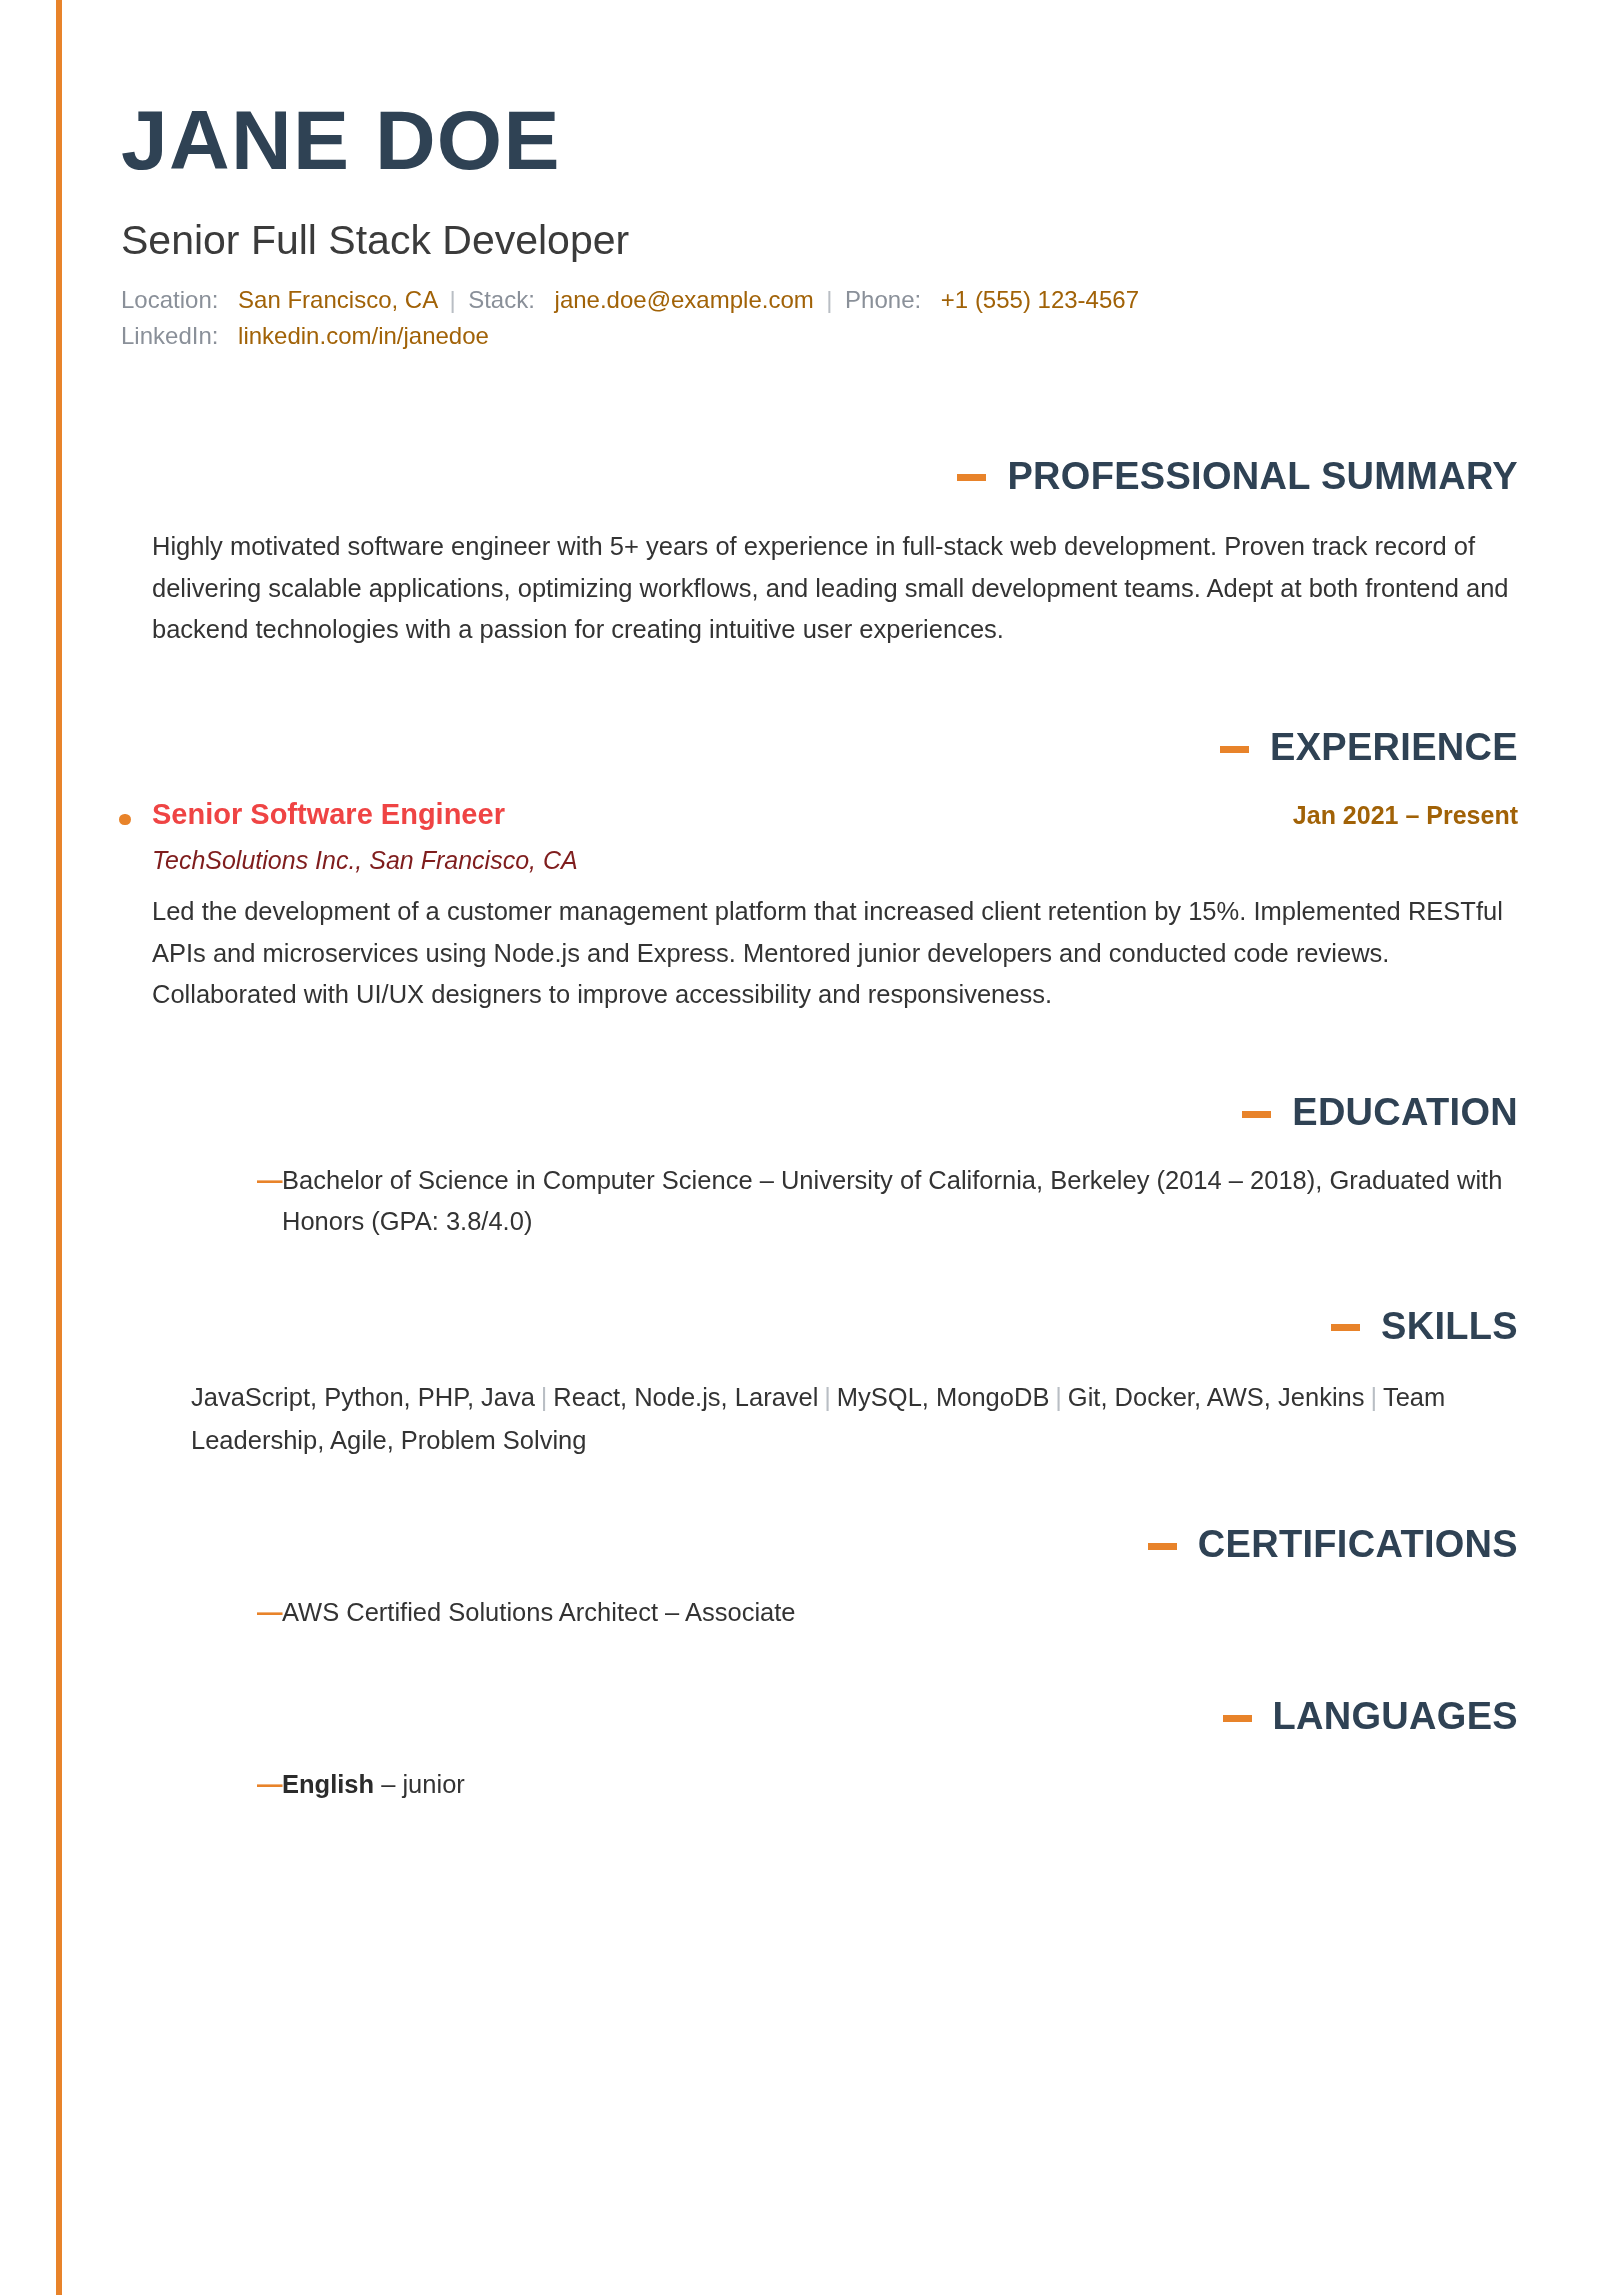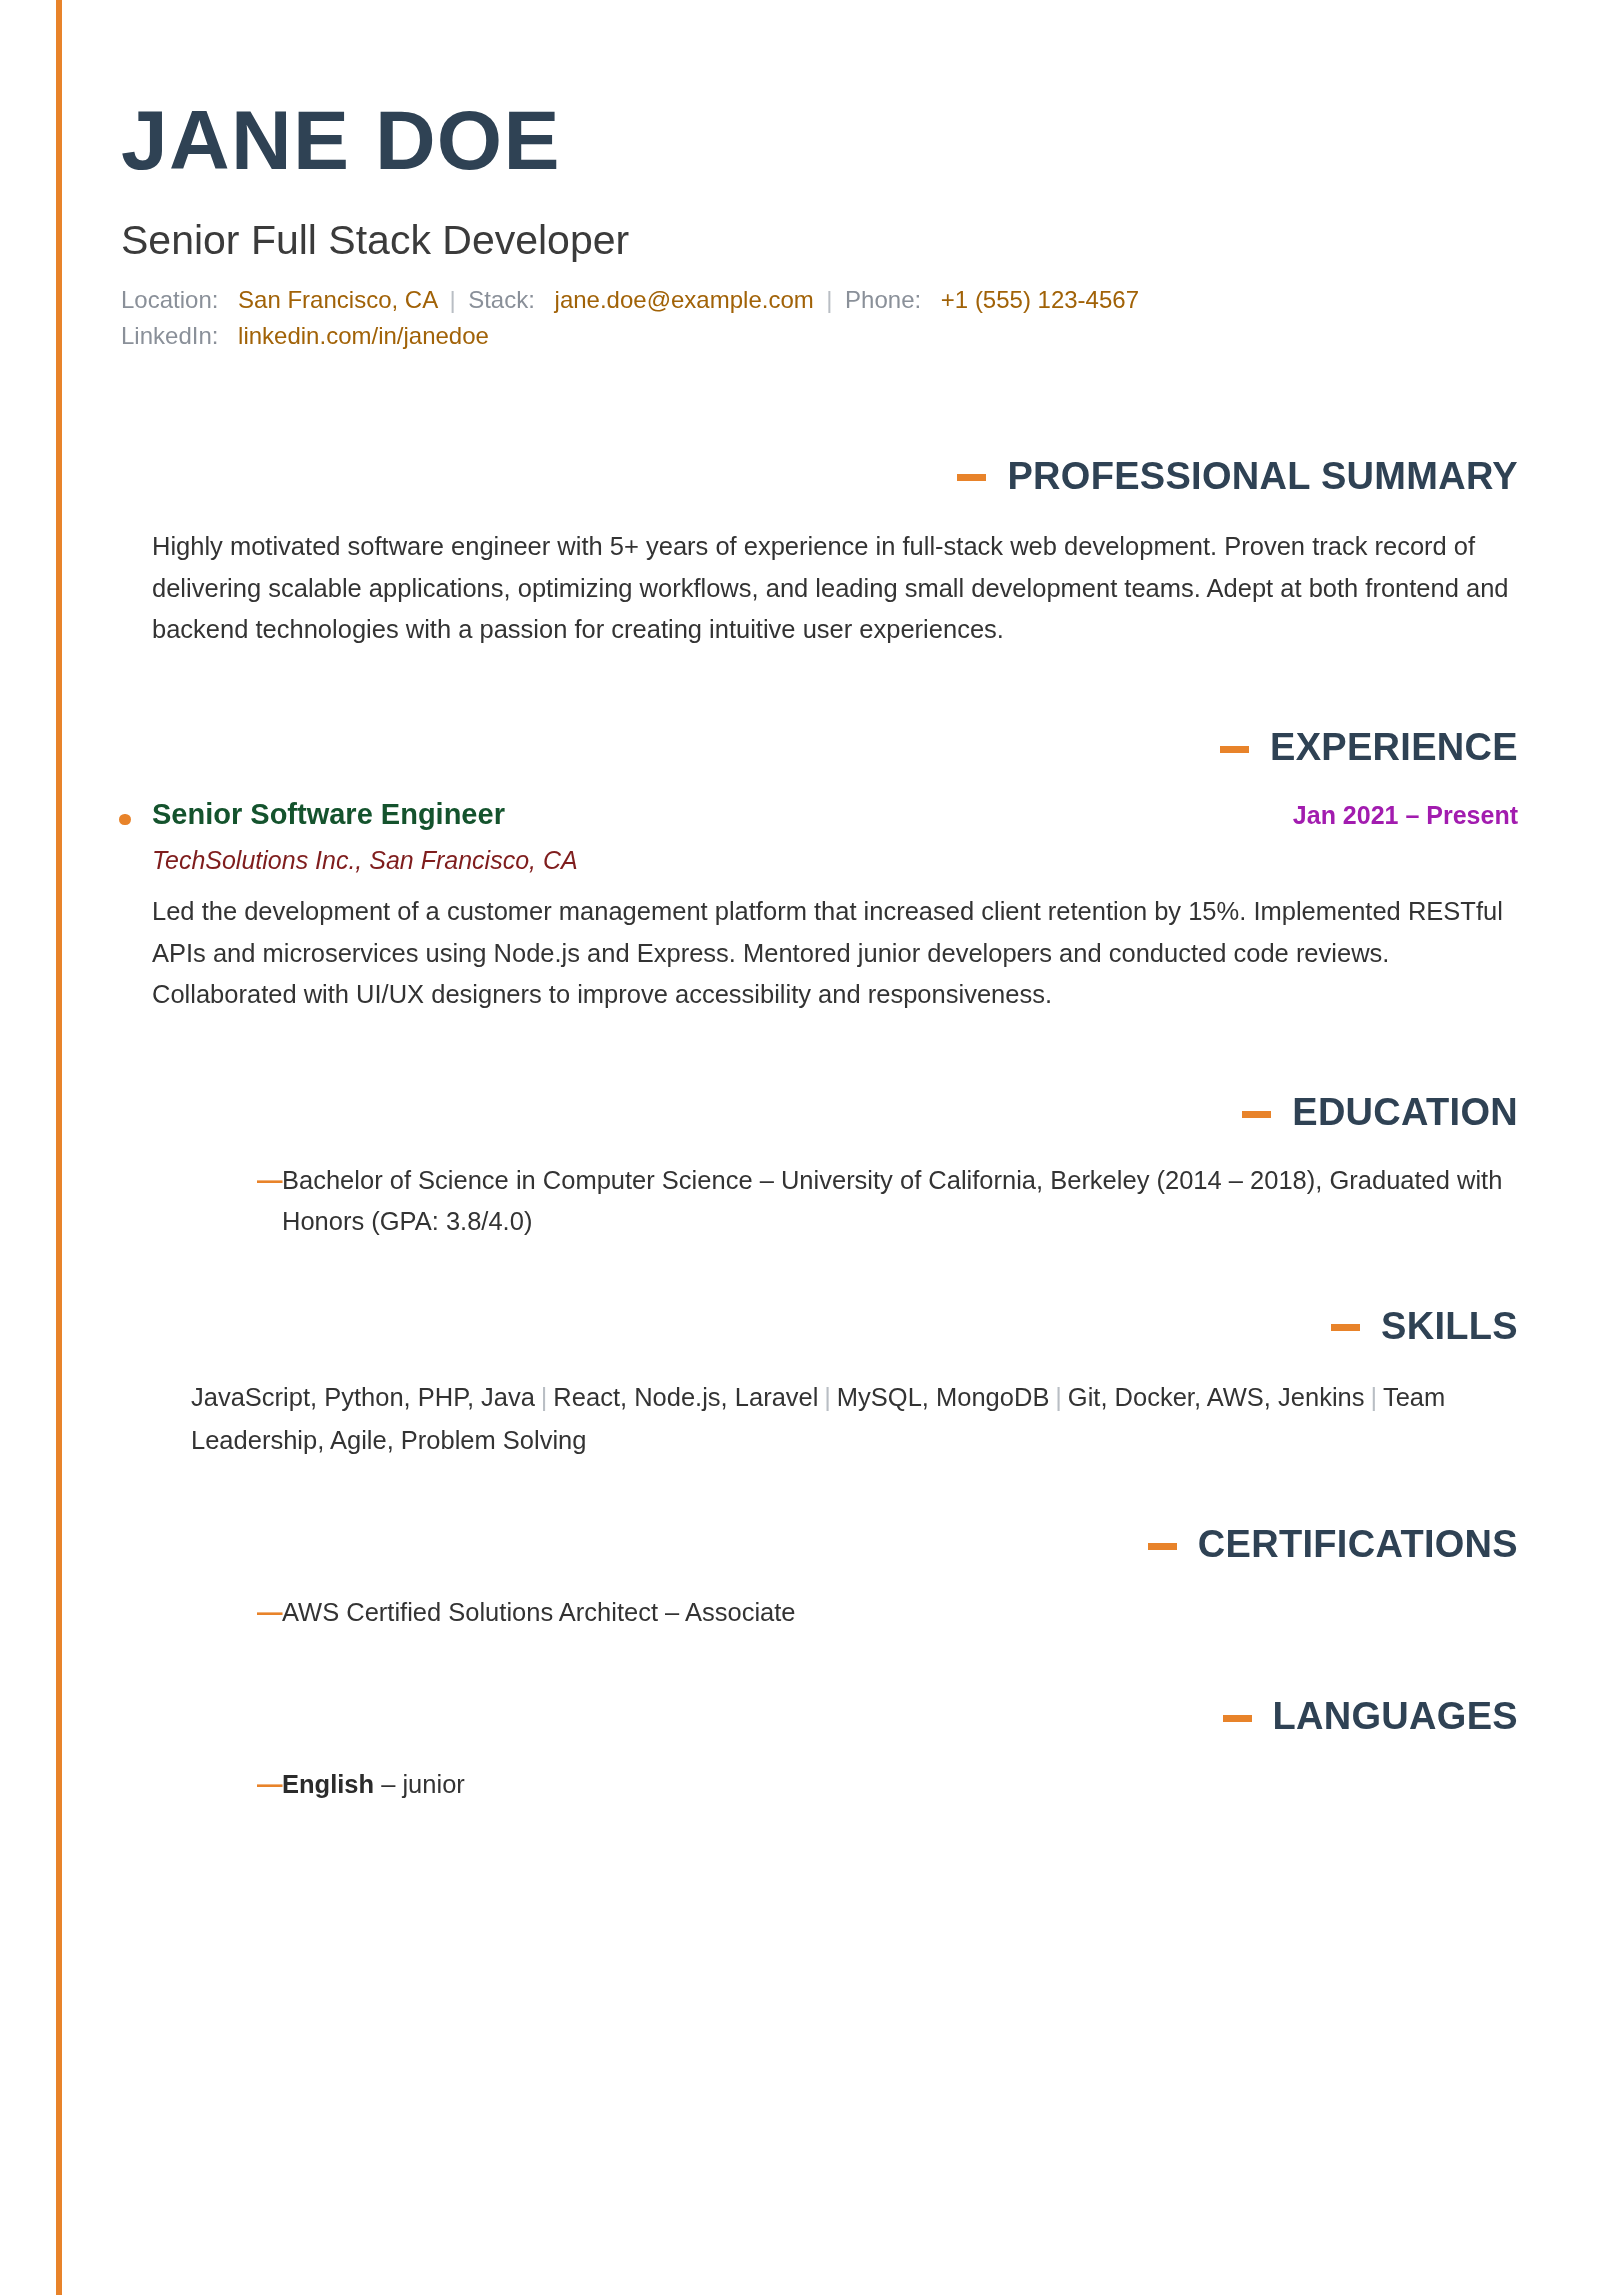"Senior Software Engineer" .job-title { color: #14532d -> #ef4444 }
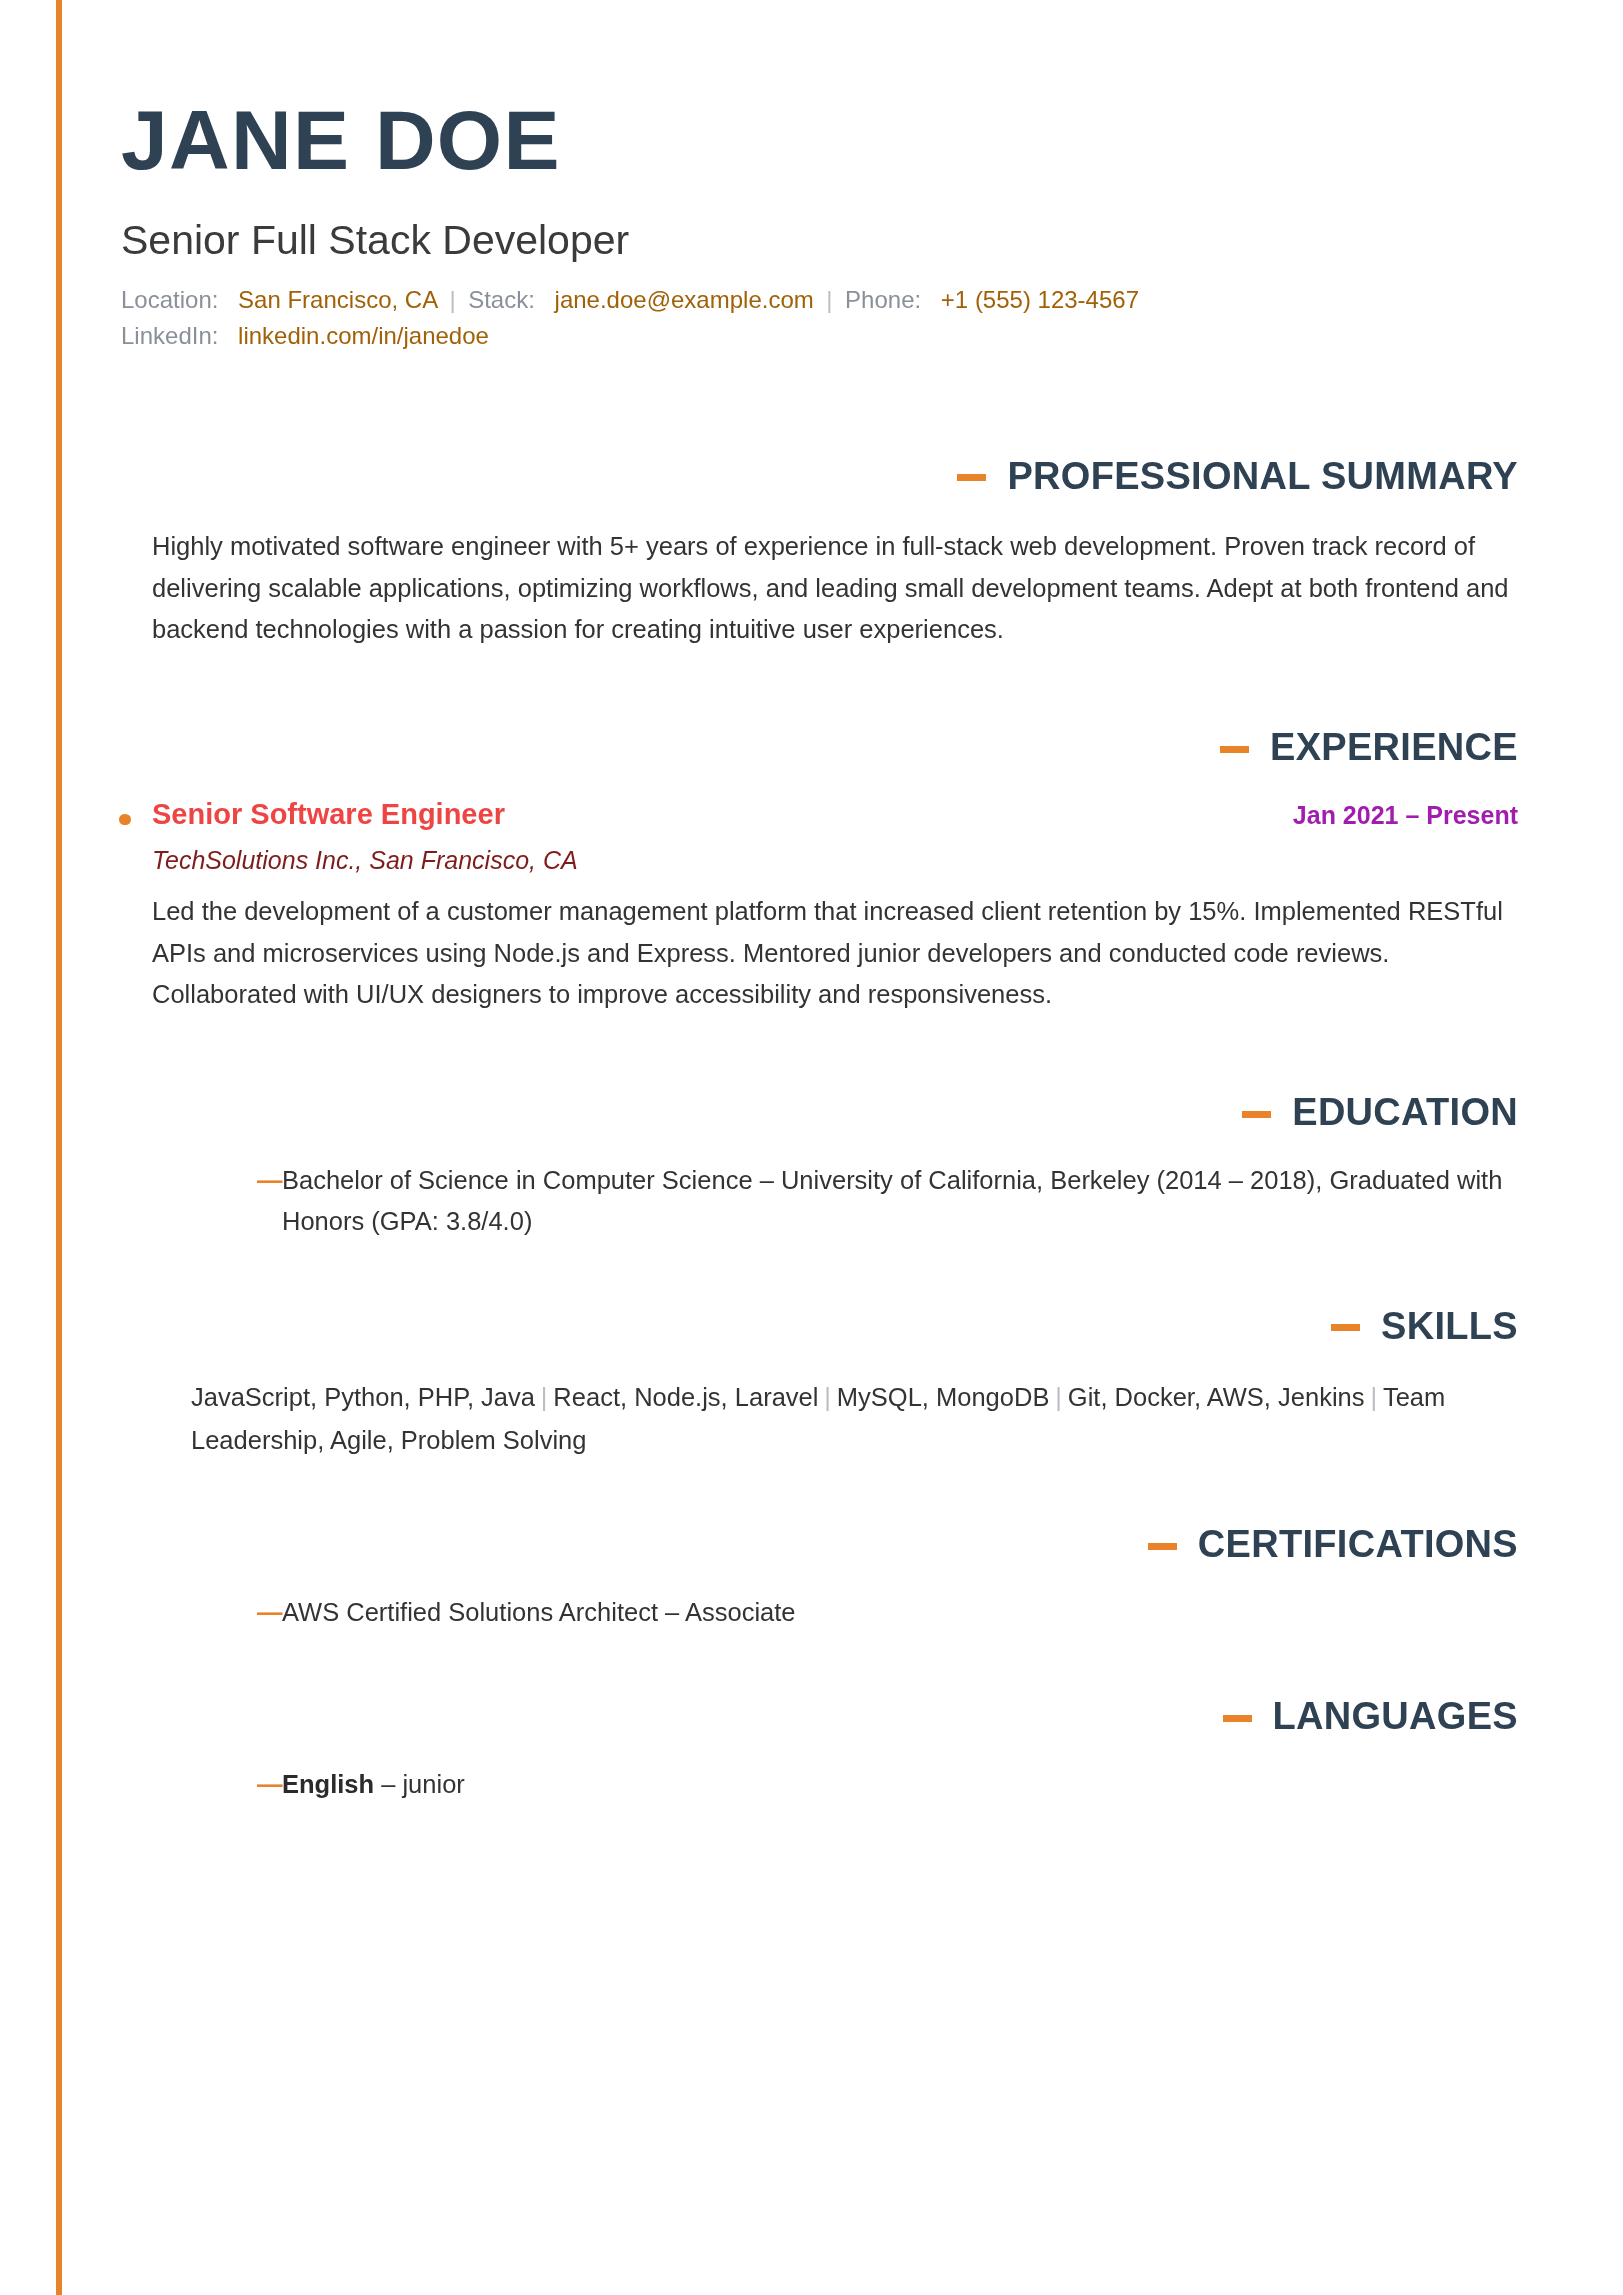"Jan 2021 – Present" .job-dates { color: #a21caf -> #a16207 }
